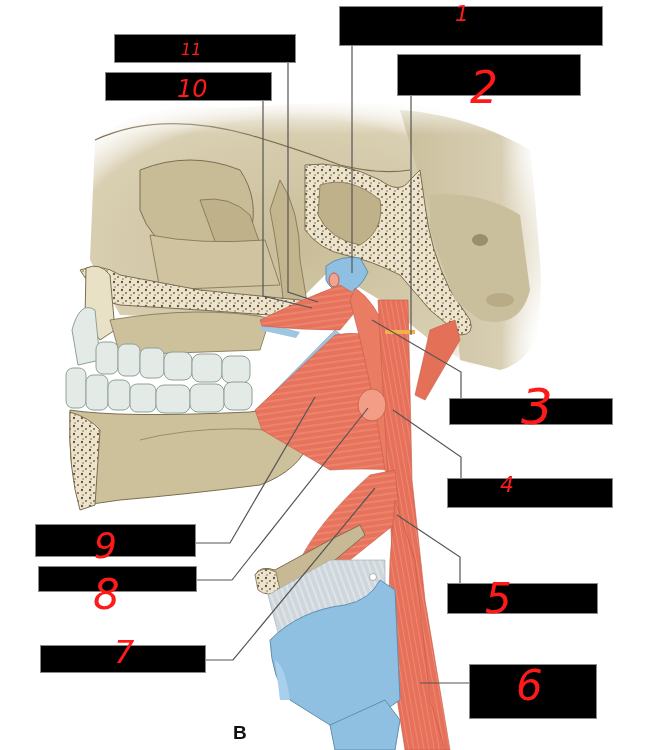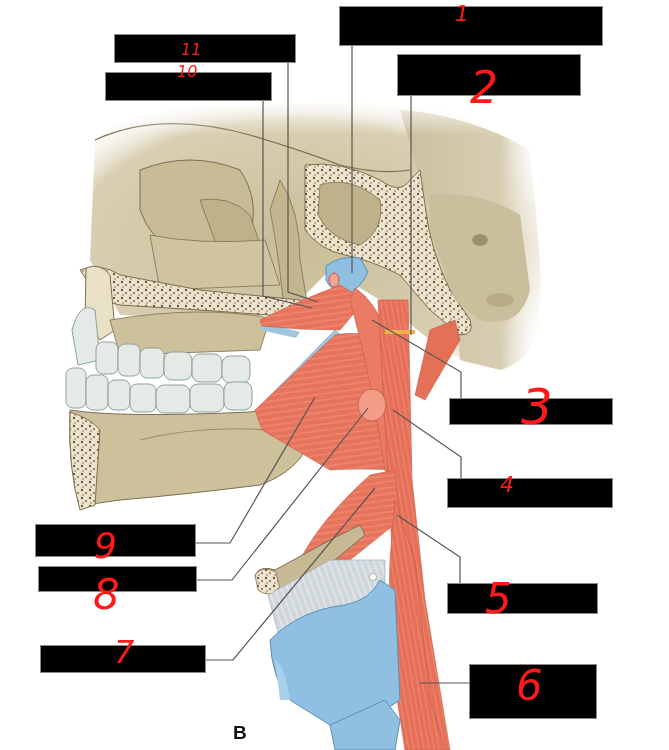"10" span.hand-num { font-size: 16px -> 24px; top: 64px -> 77px }
